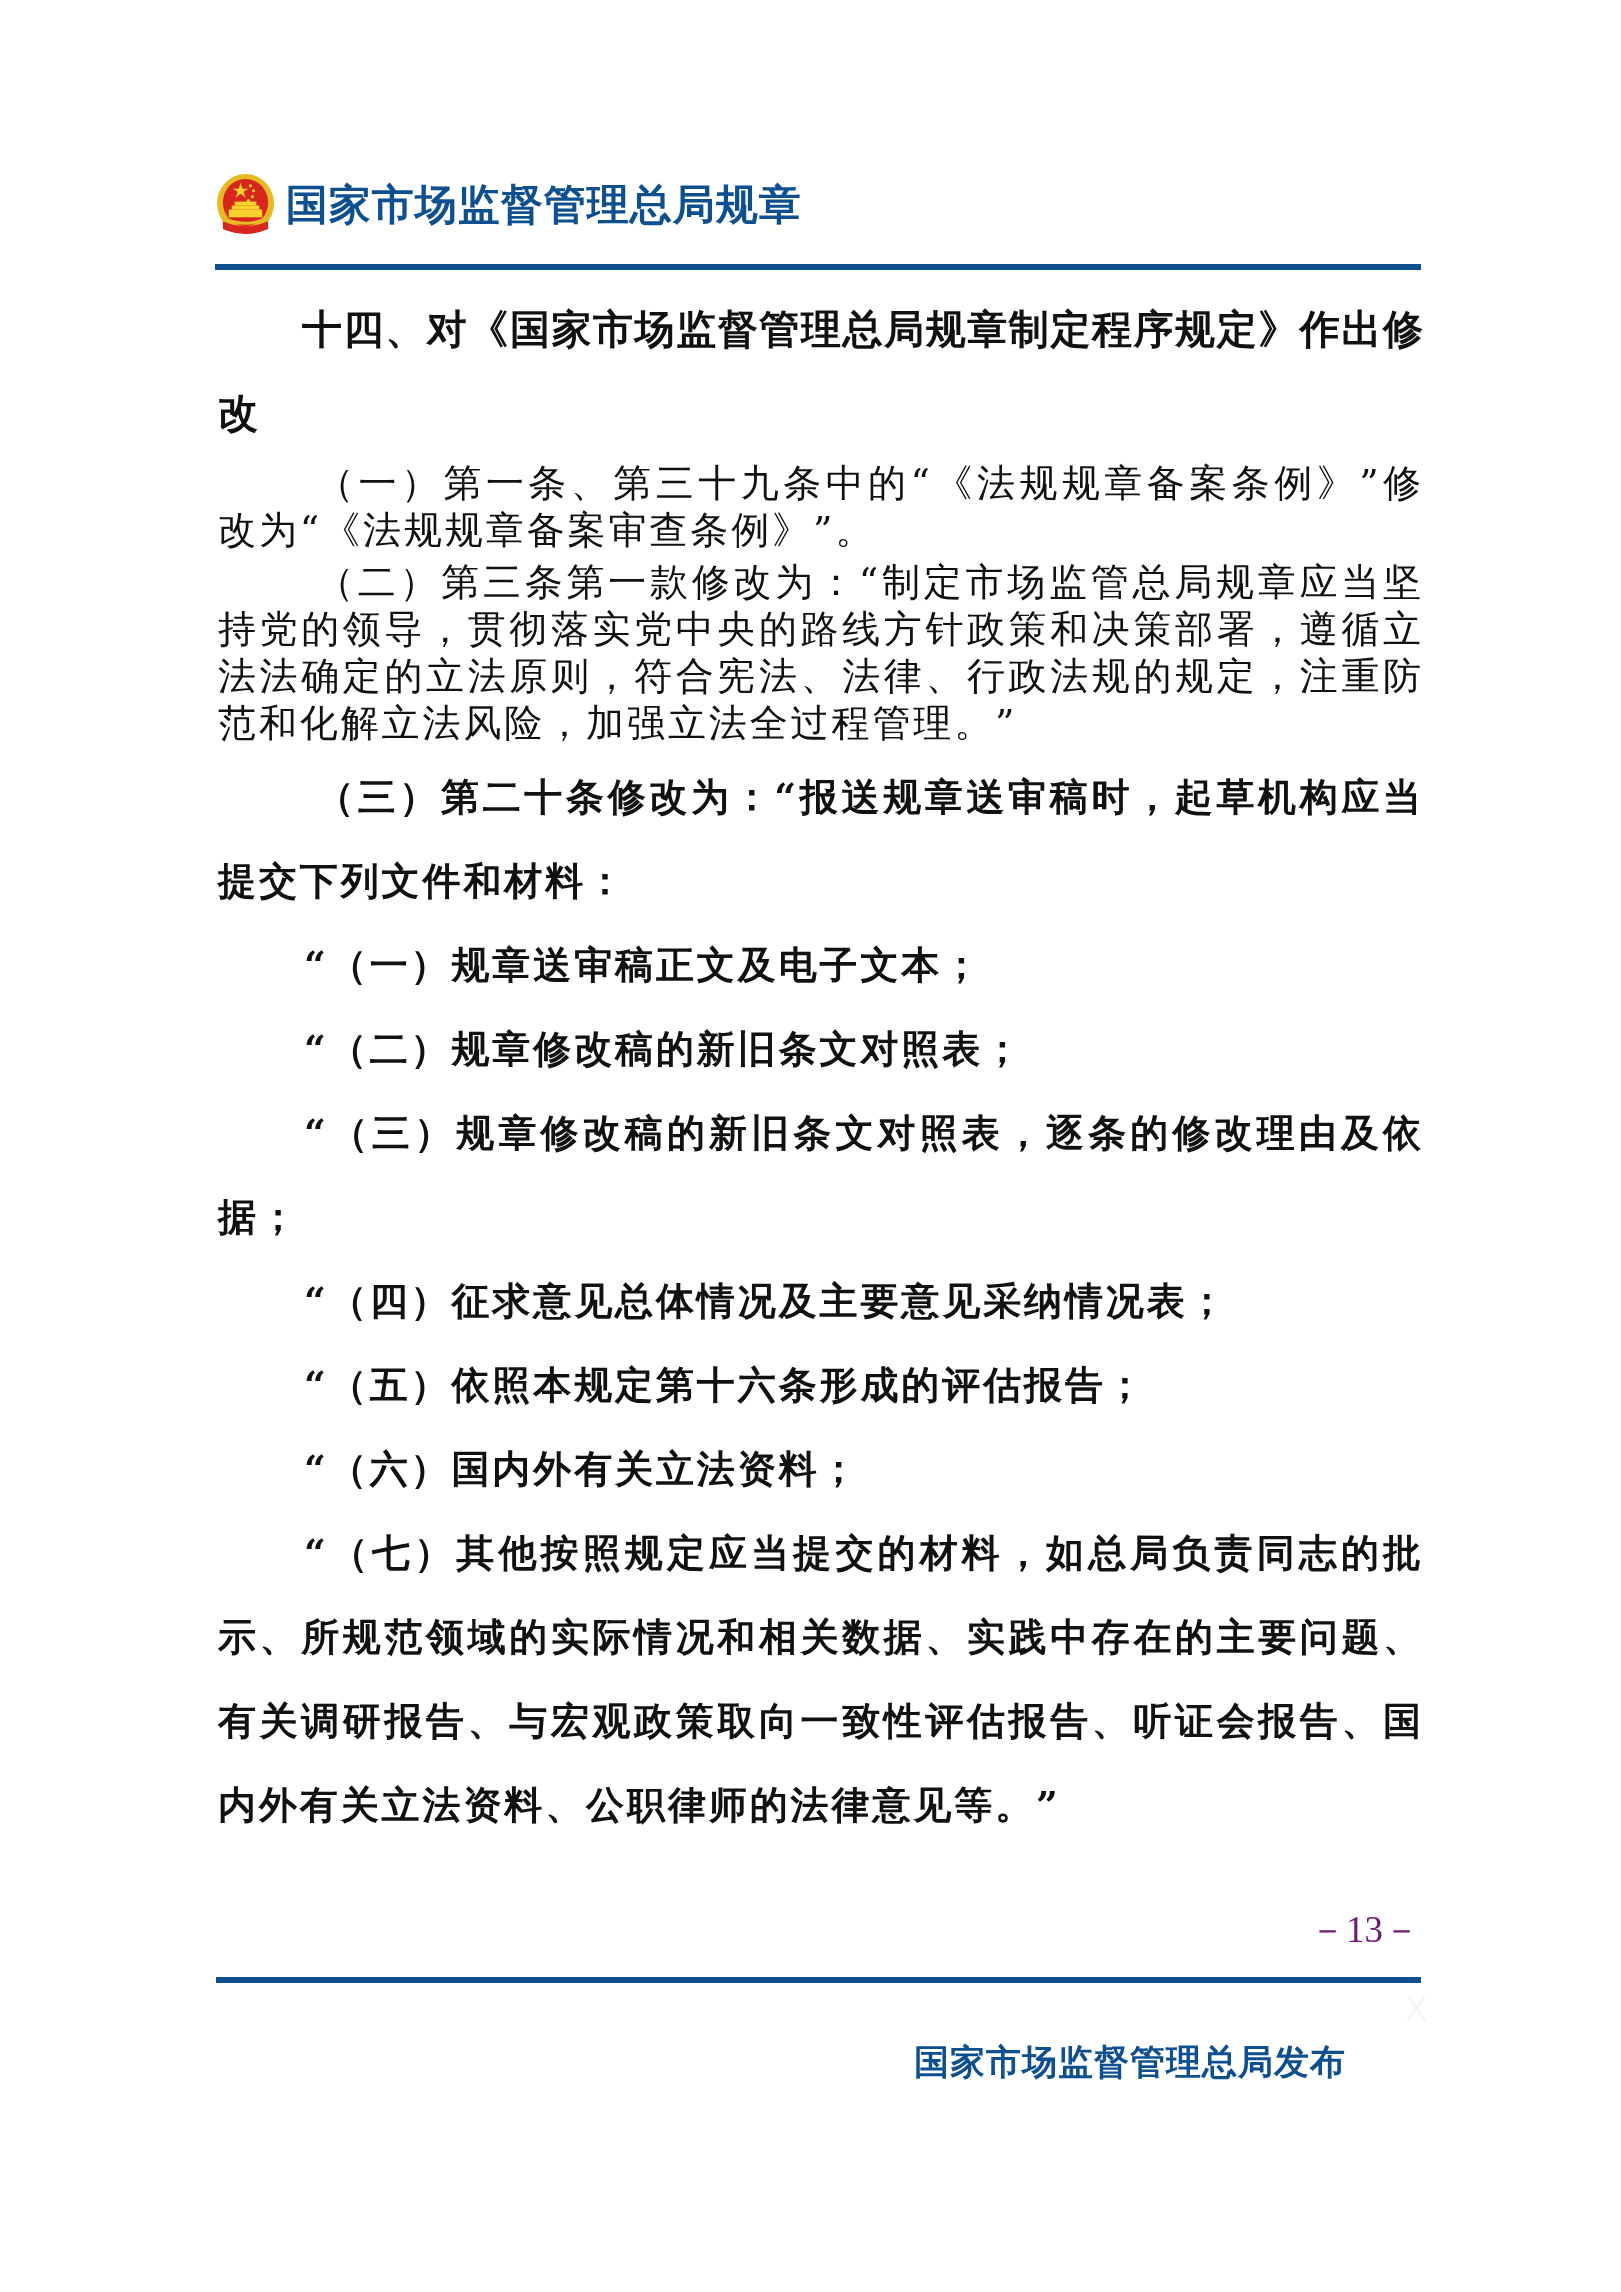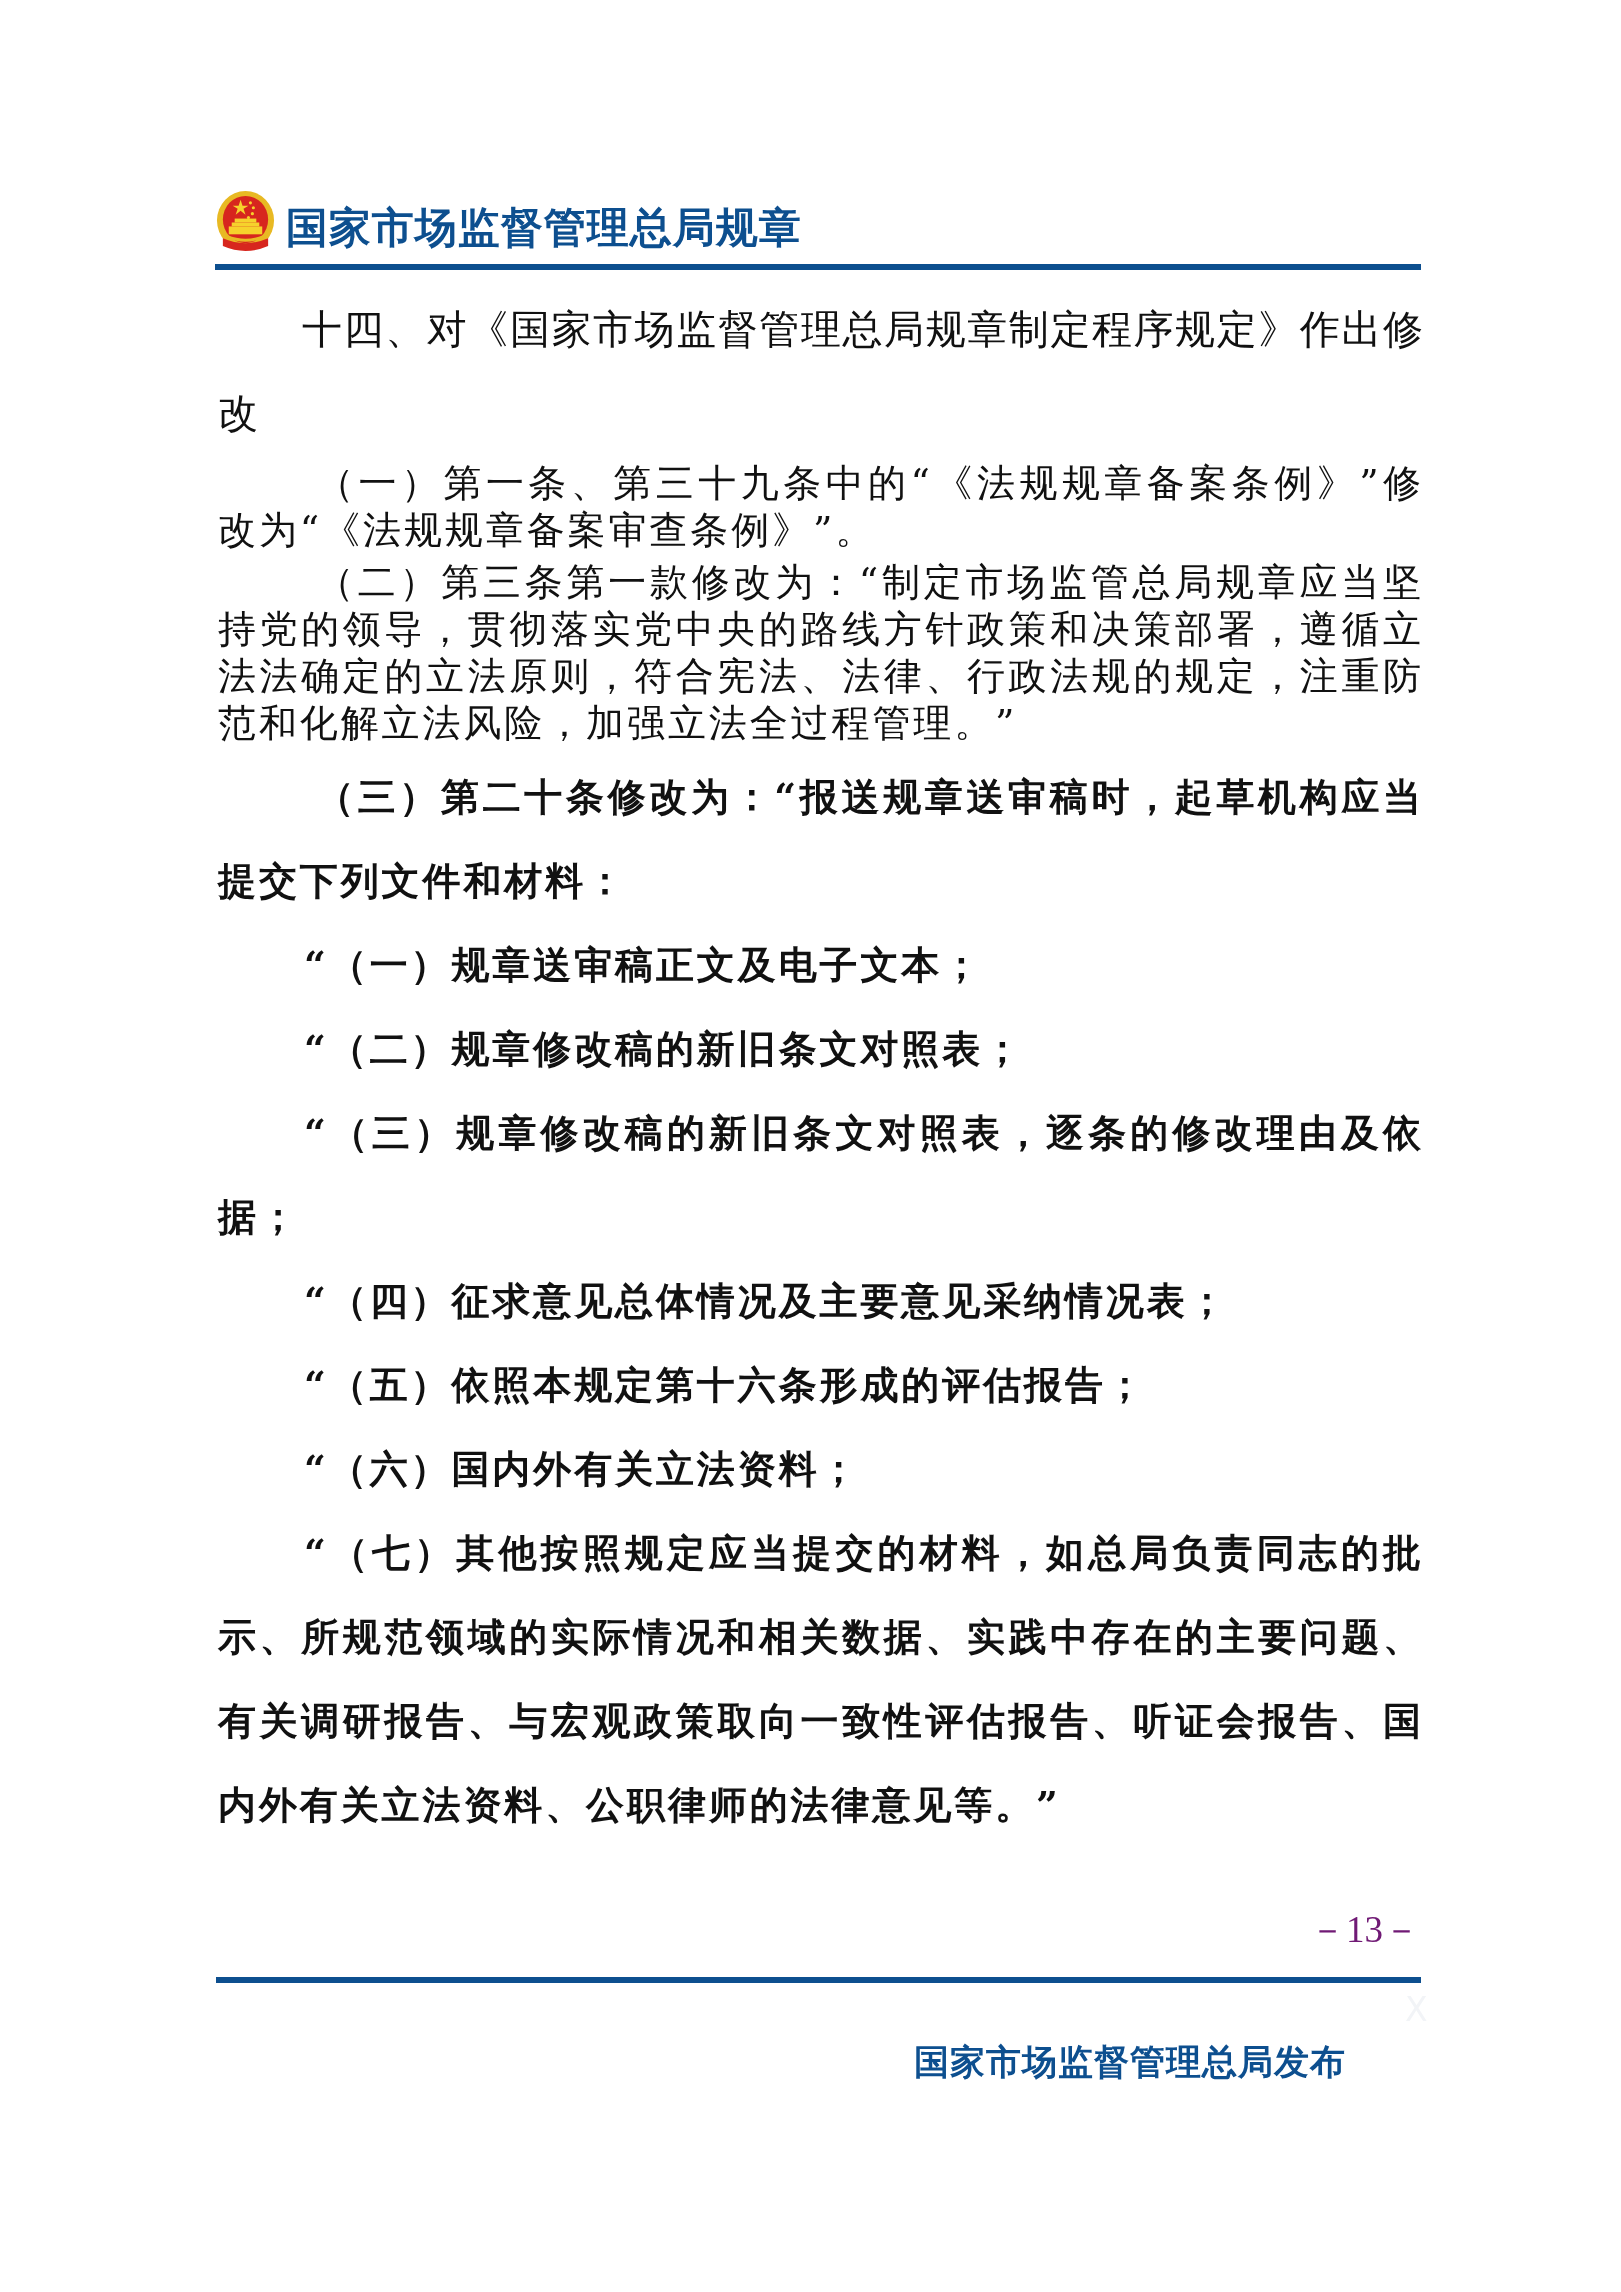"国家市场监督管理总局规章" .header { align-items: flex-end -> center; top: 178px -> 166px }
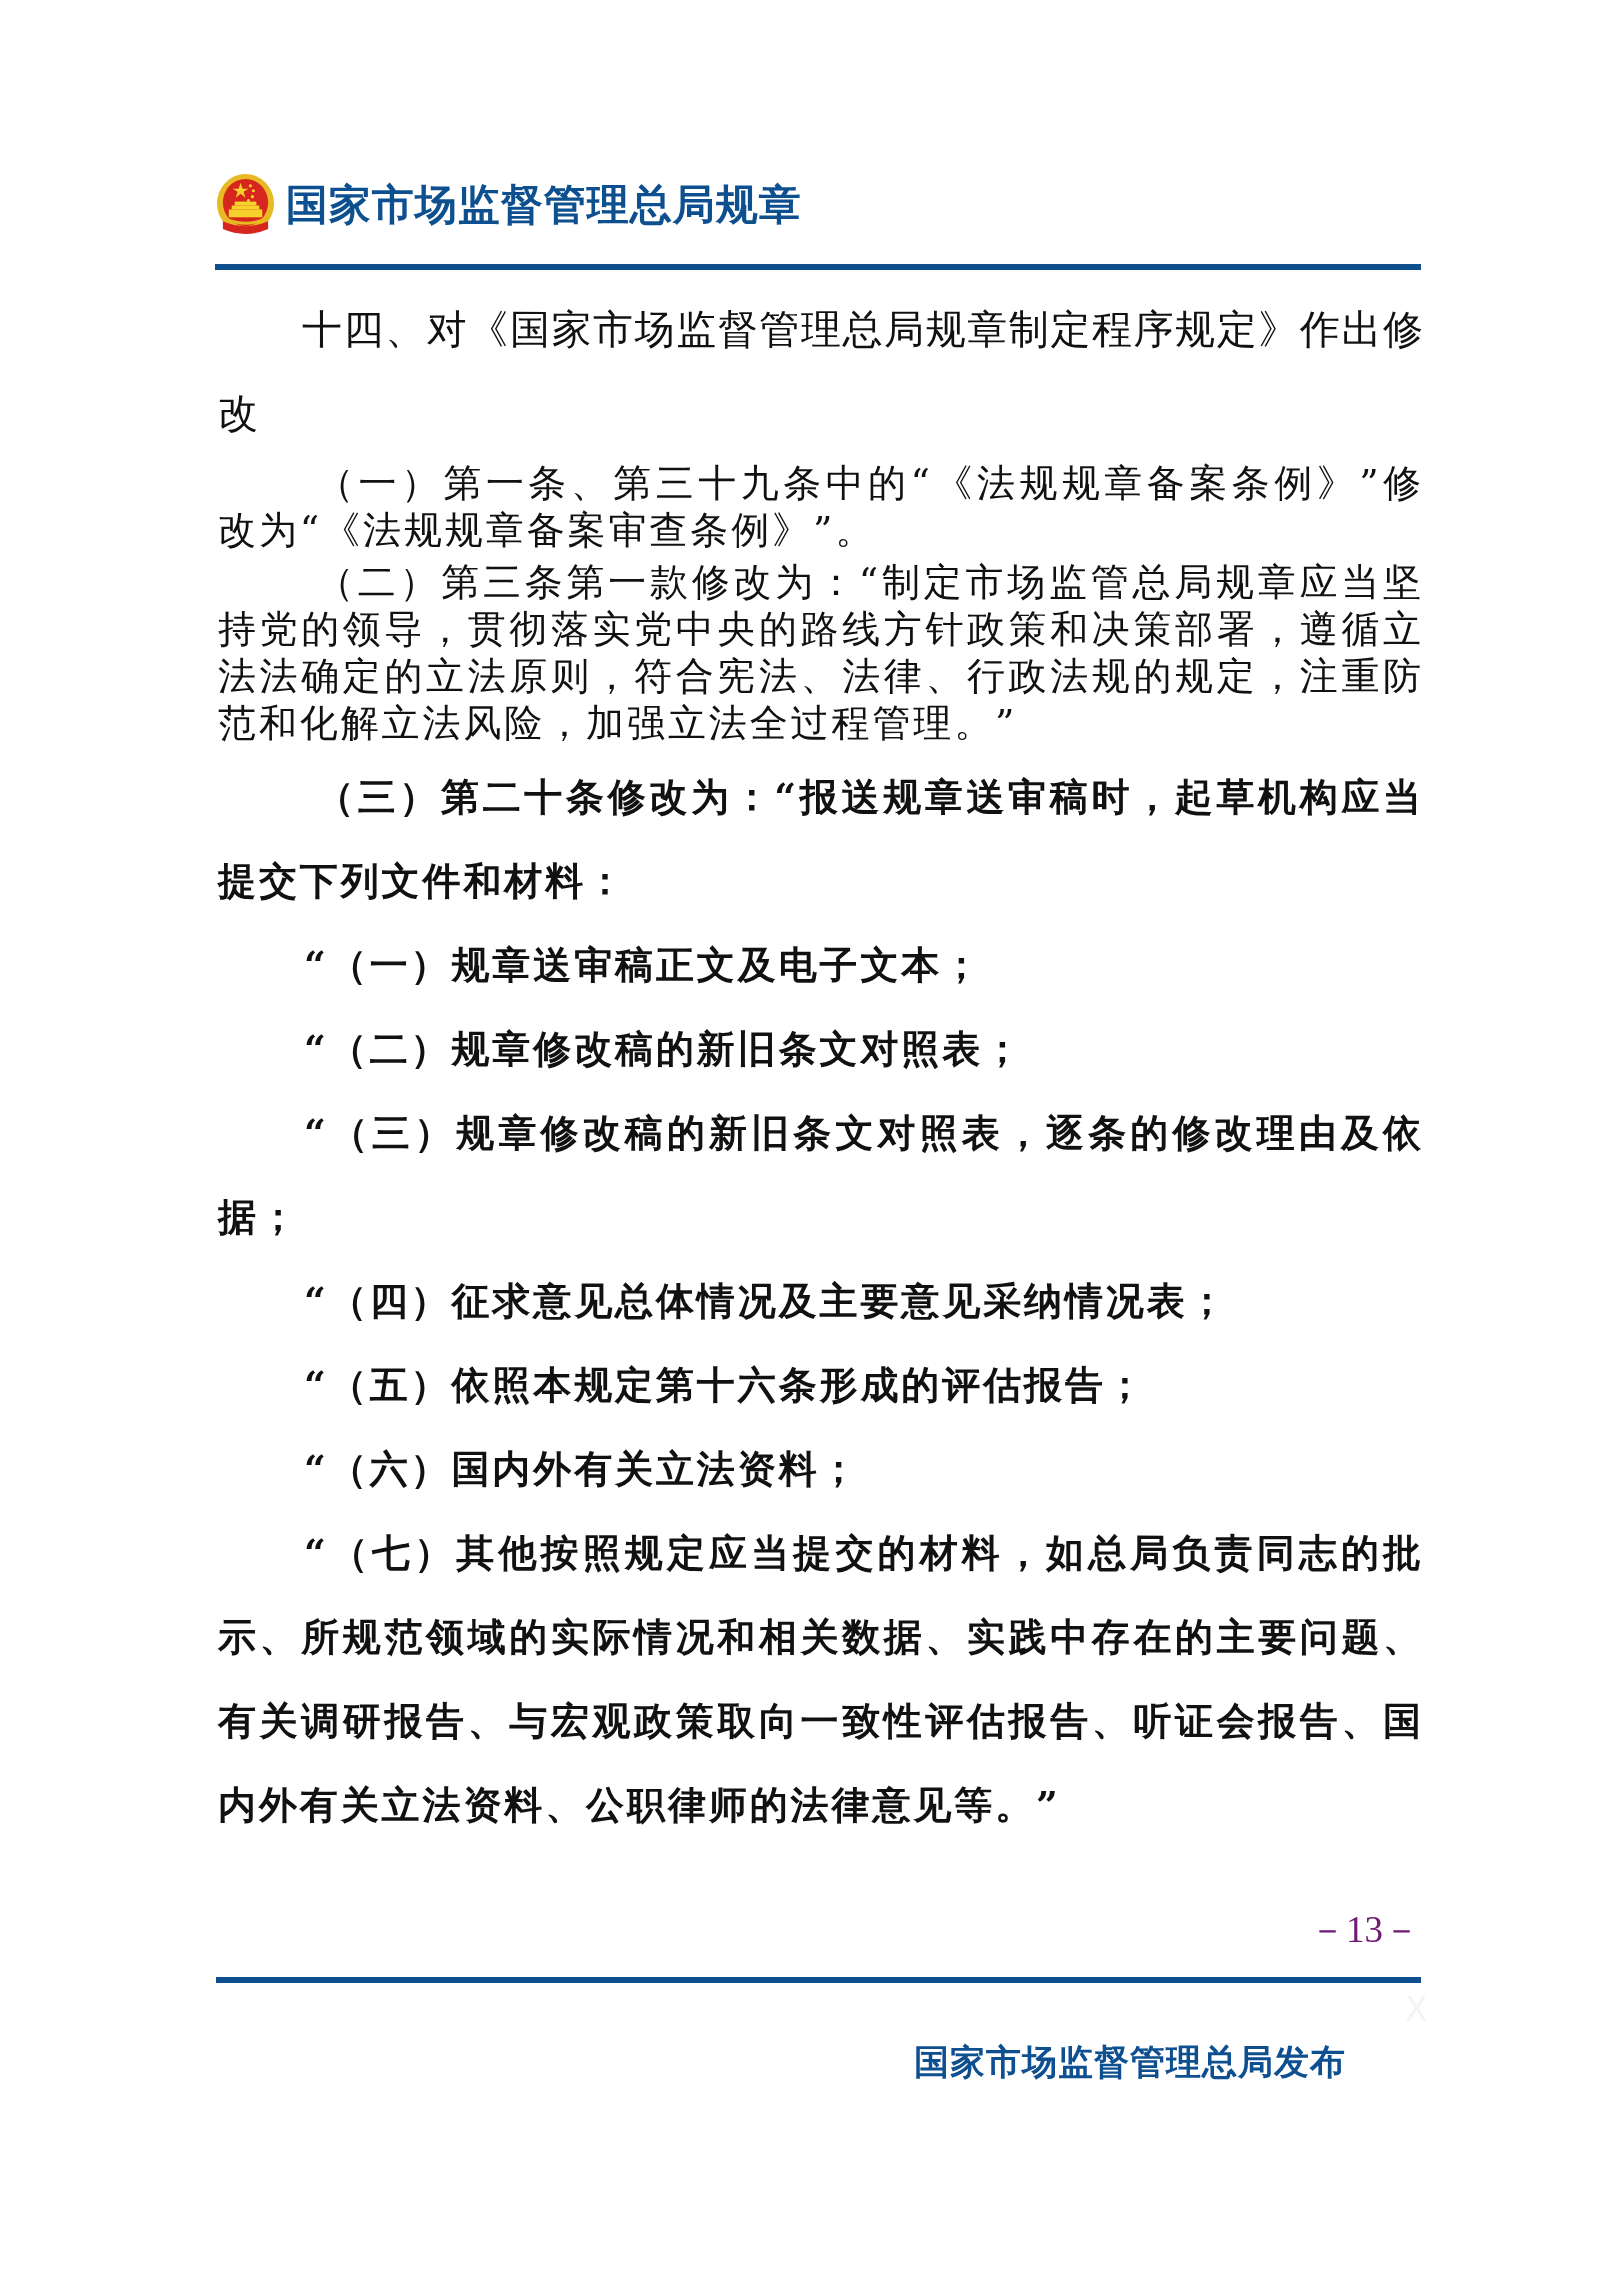"十四、对《国家市场监督管理总局规章制定程序规定》作出修改" .heading { font-weight: normal -> bold }
